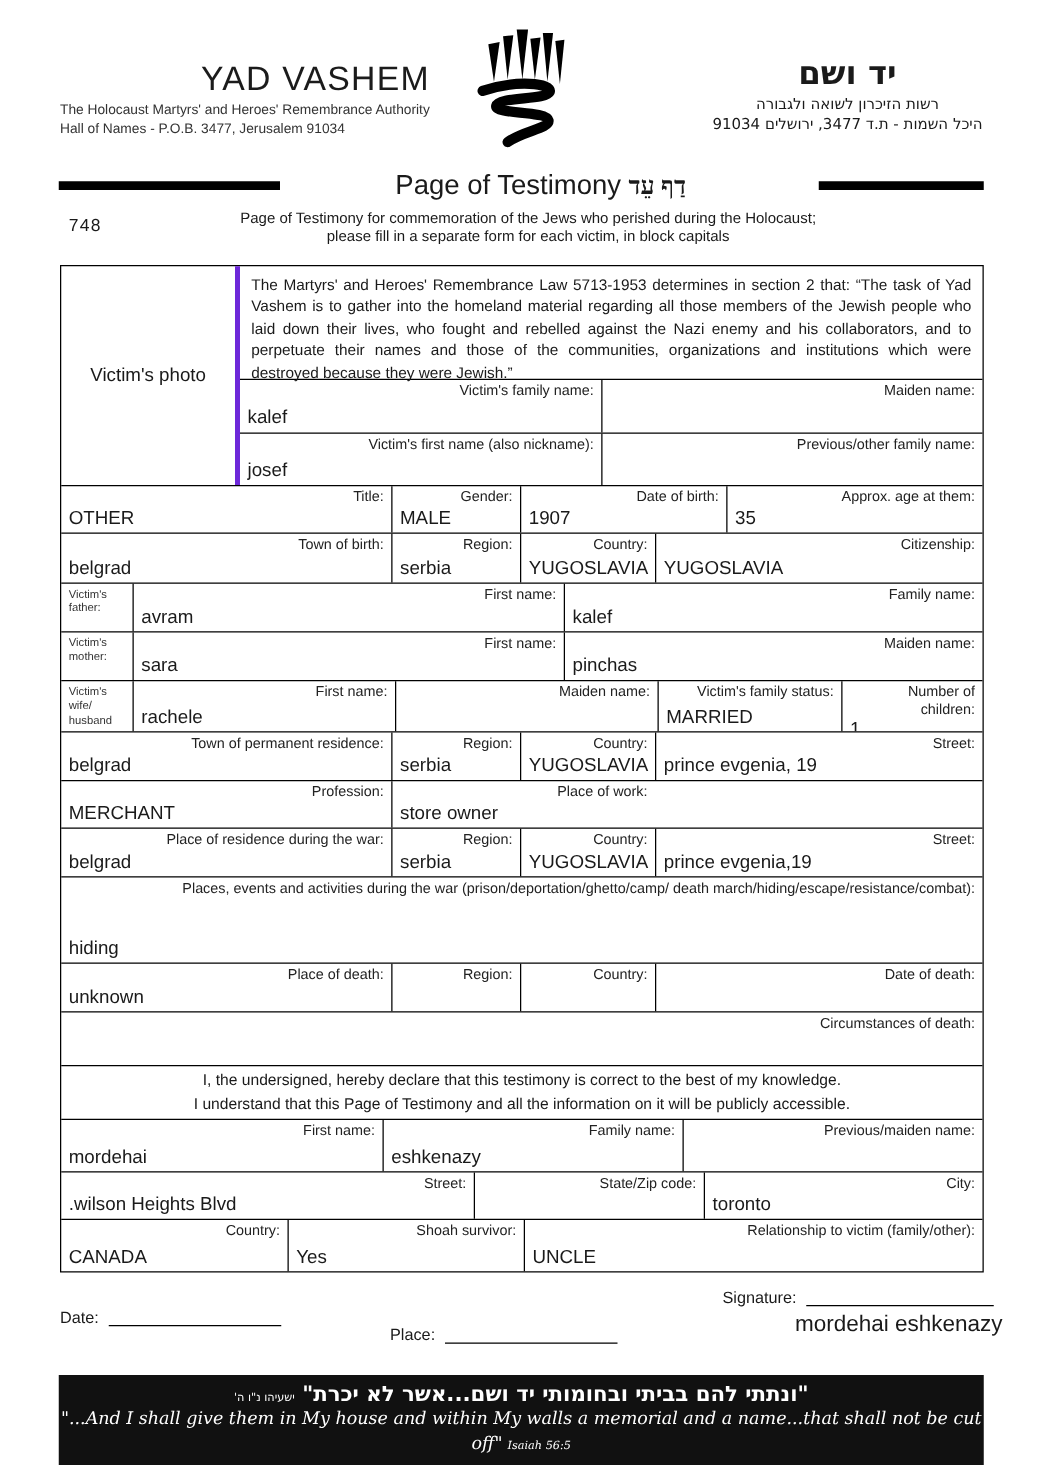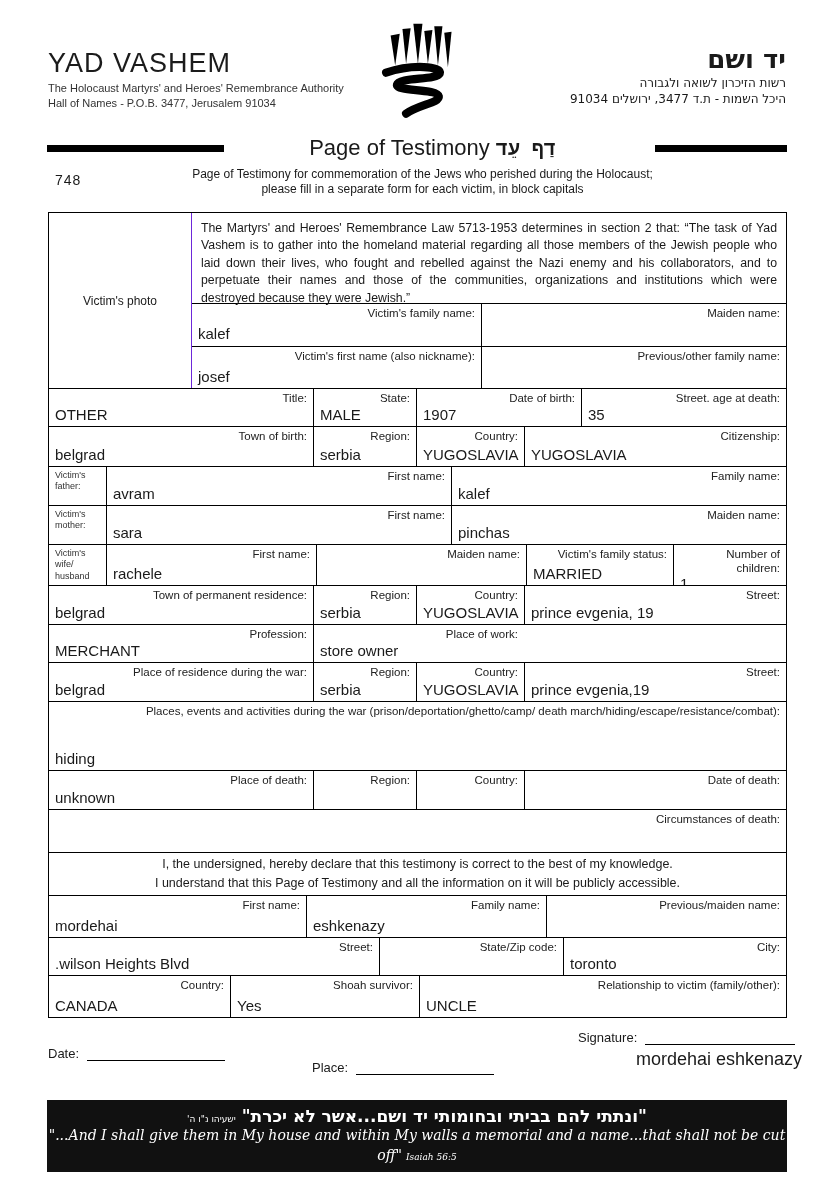"YAD VASHEM" .org-name { text-align: none -> right }
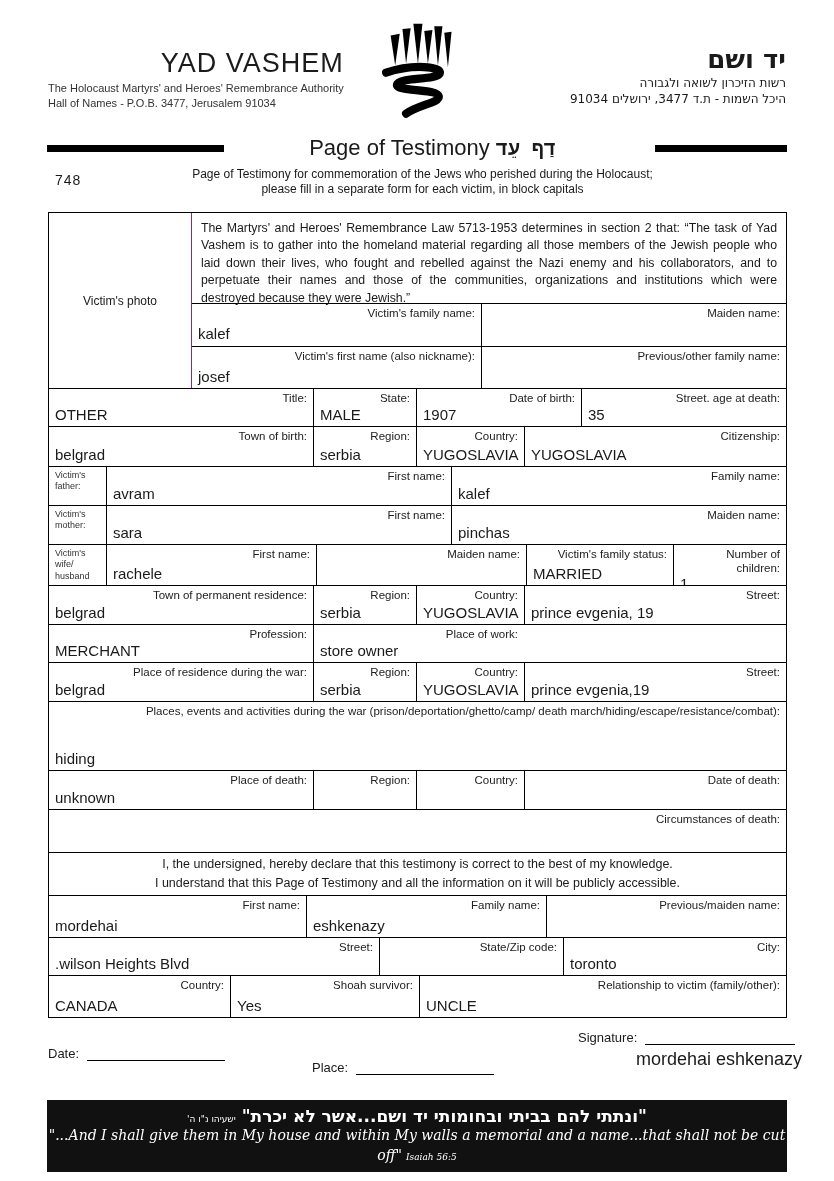"יד ושם" .header-right { text-align: right -> center }
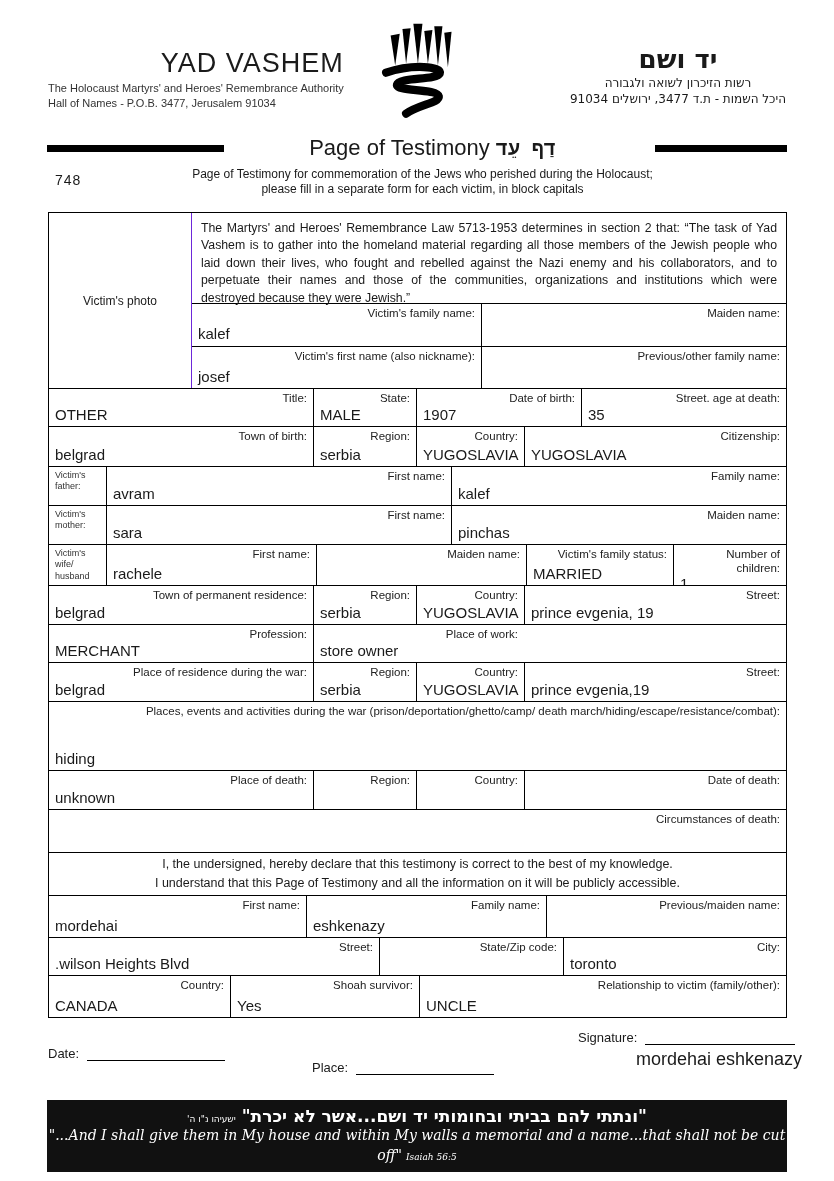"דַף עֵד" .title-he { font-family: Liberation Mono, monospace -> Liberation Serif, serif }
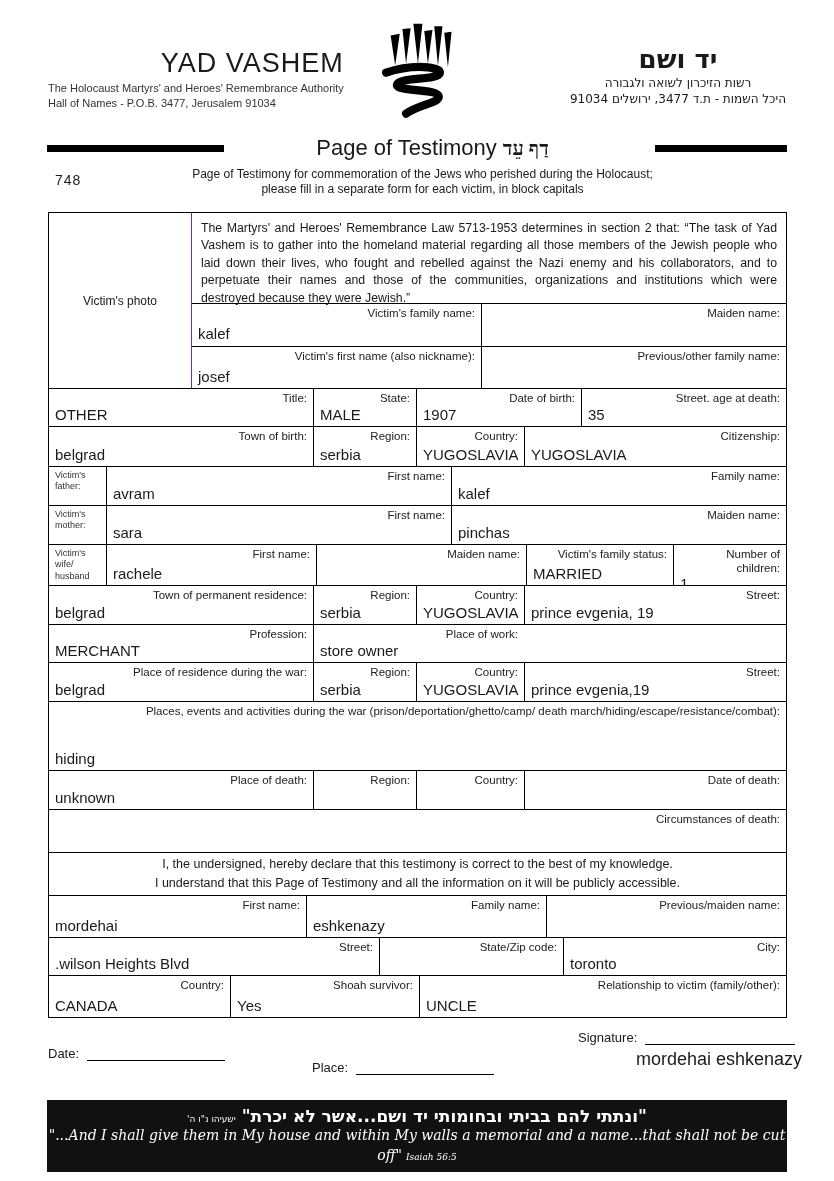"Victim's photo" .photo-cell { border-right: 1px solid #6d28d9 -> 4px solid #6d28d9; font-size: 12px -> 15px }
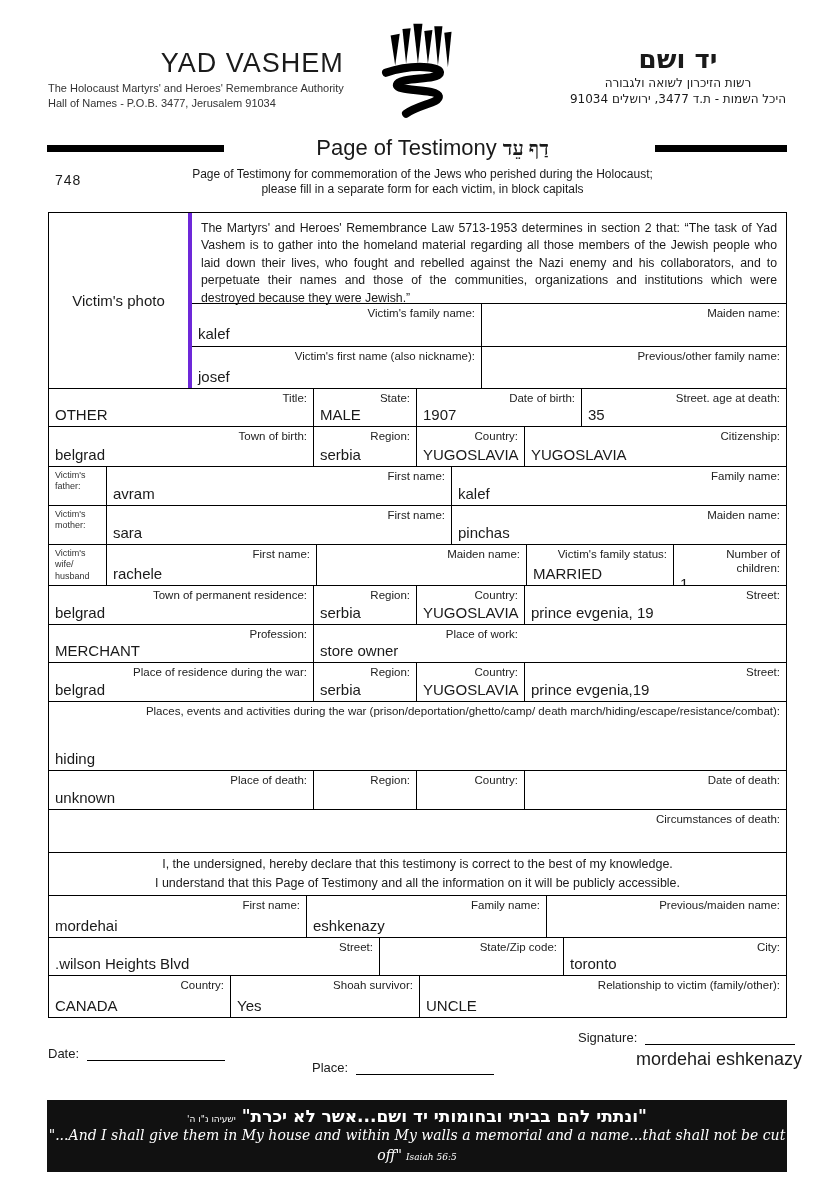"State:" div.lbl { text: State -> Gender }
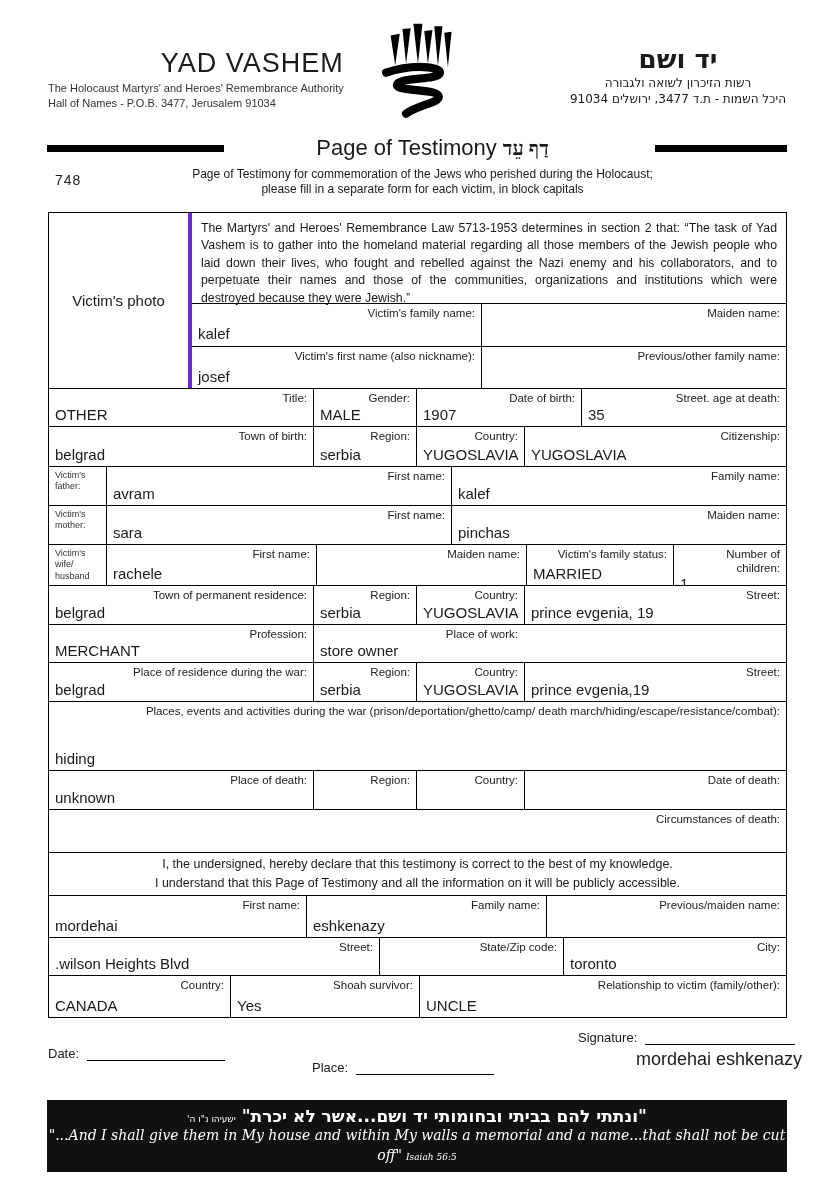"Street. age at death:" div.lbl { text: Street. age at death -> Approx. age at them }
